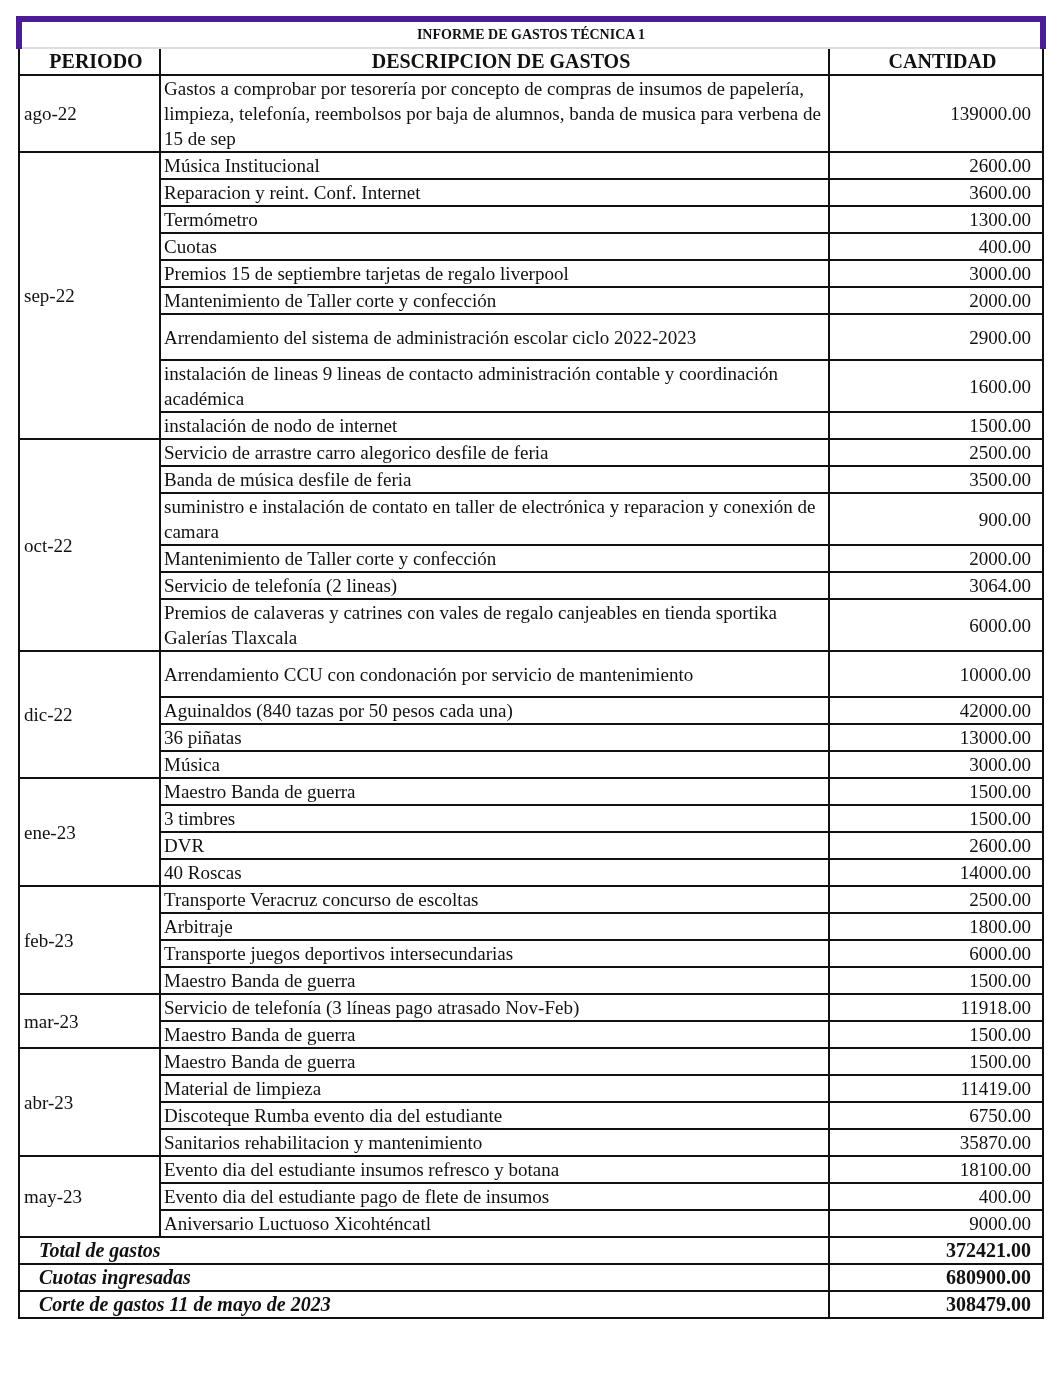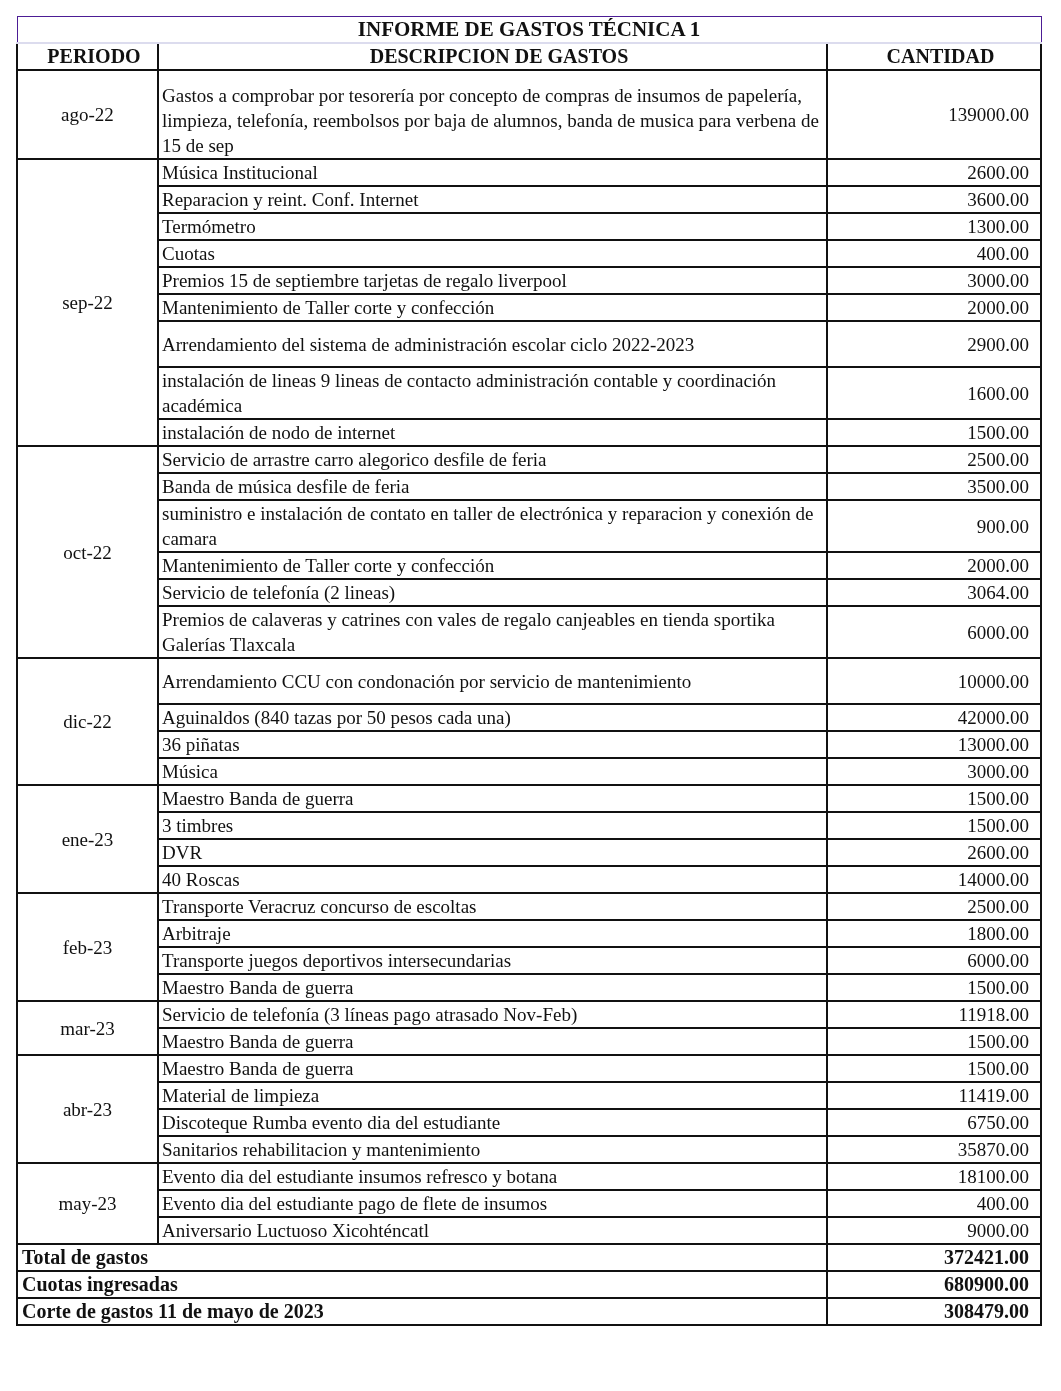"INFORME DE GASTOS TÉCNICA 1" .title-row th { border: 1px solid #4c1d95 -> 6px solid #4c1d95; font-size: 21px -> 14px }
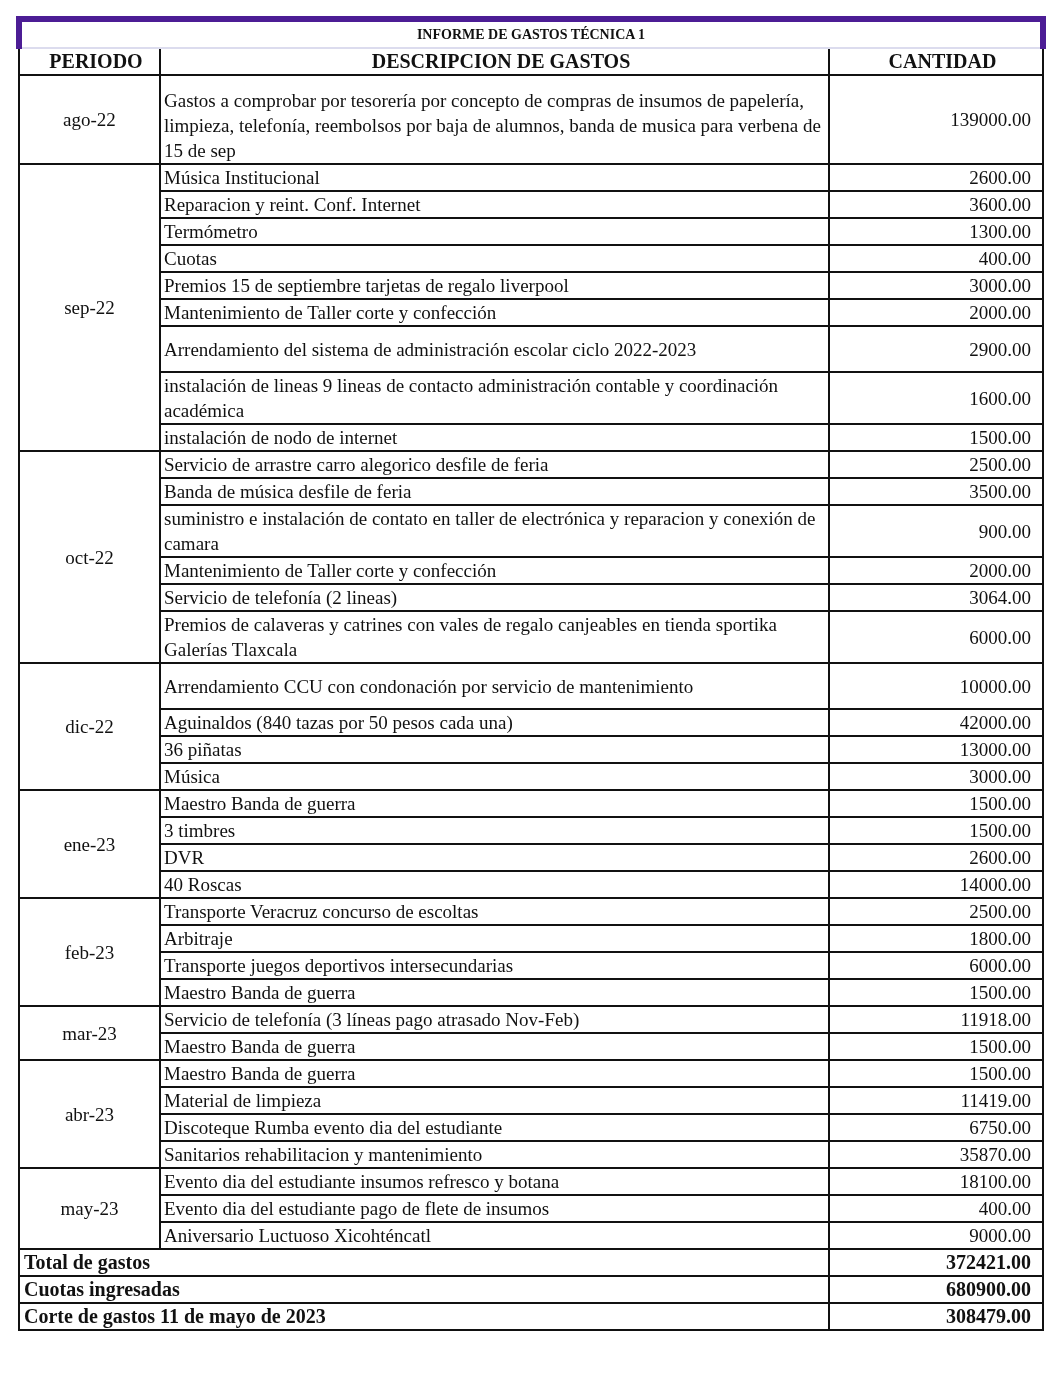"Gastos a comprobar por tesorería" tr.wrap td.desc { padding-top: 12px -> 0 }
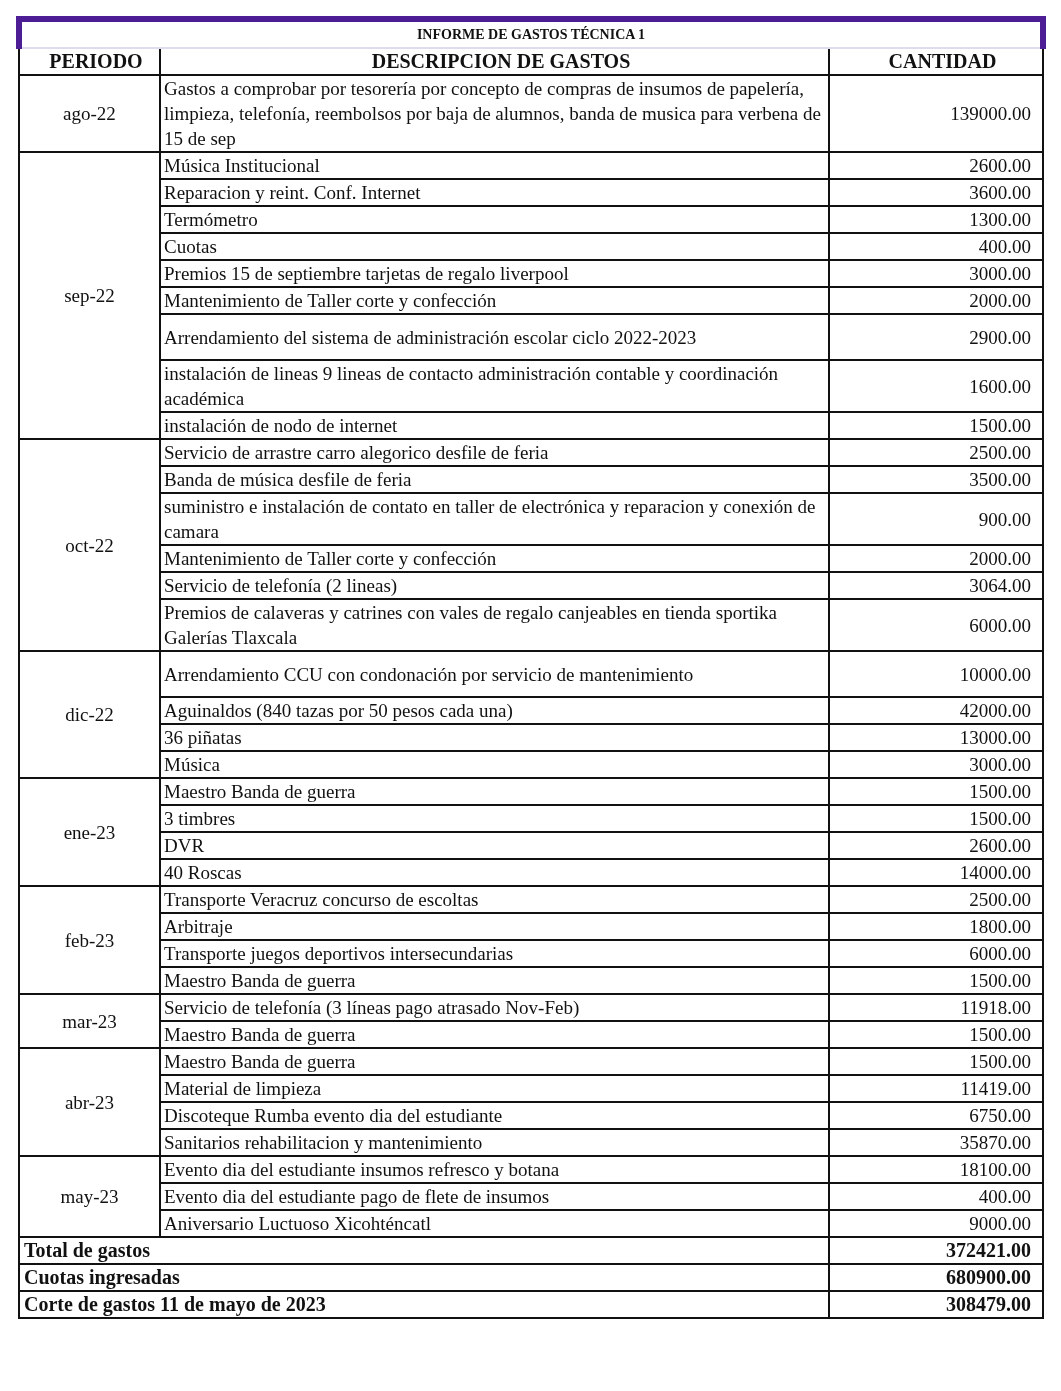"ago-22" td.period { text-align: center -> left }
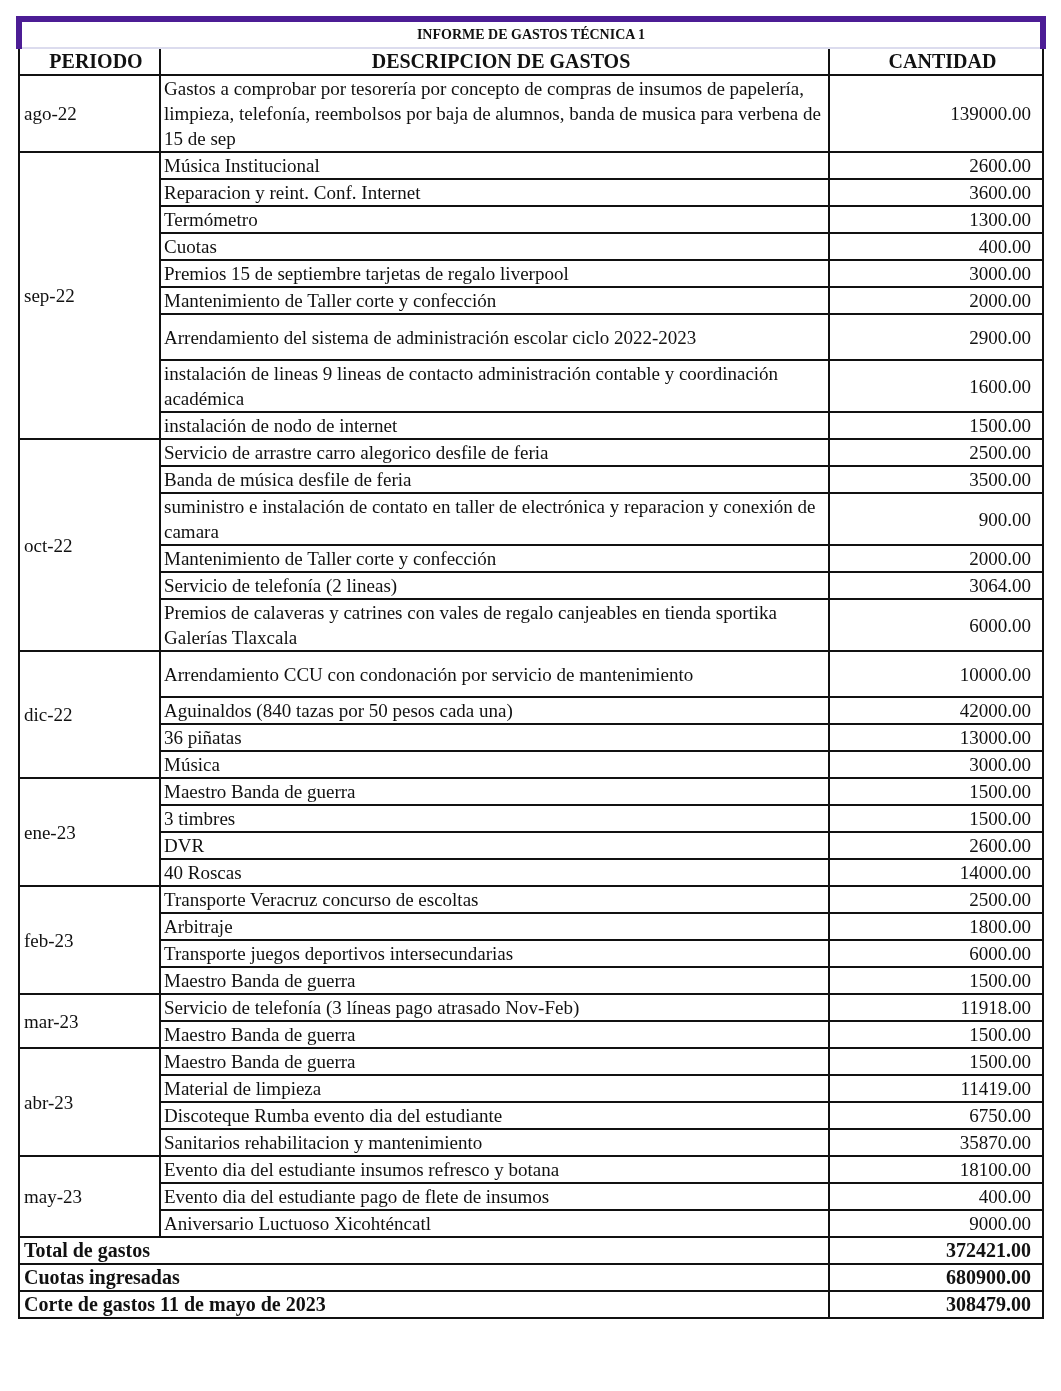"Total de gastos" tr.total td.label { font-style: none -> italic; padding-left: 4px -> 19px }
